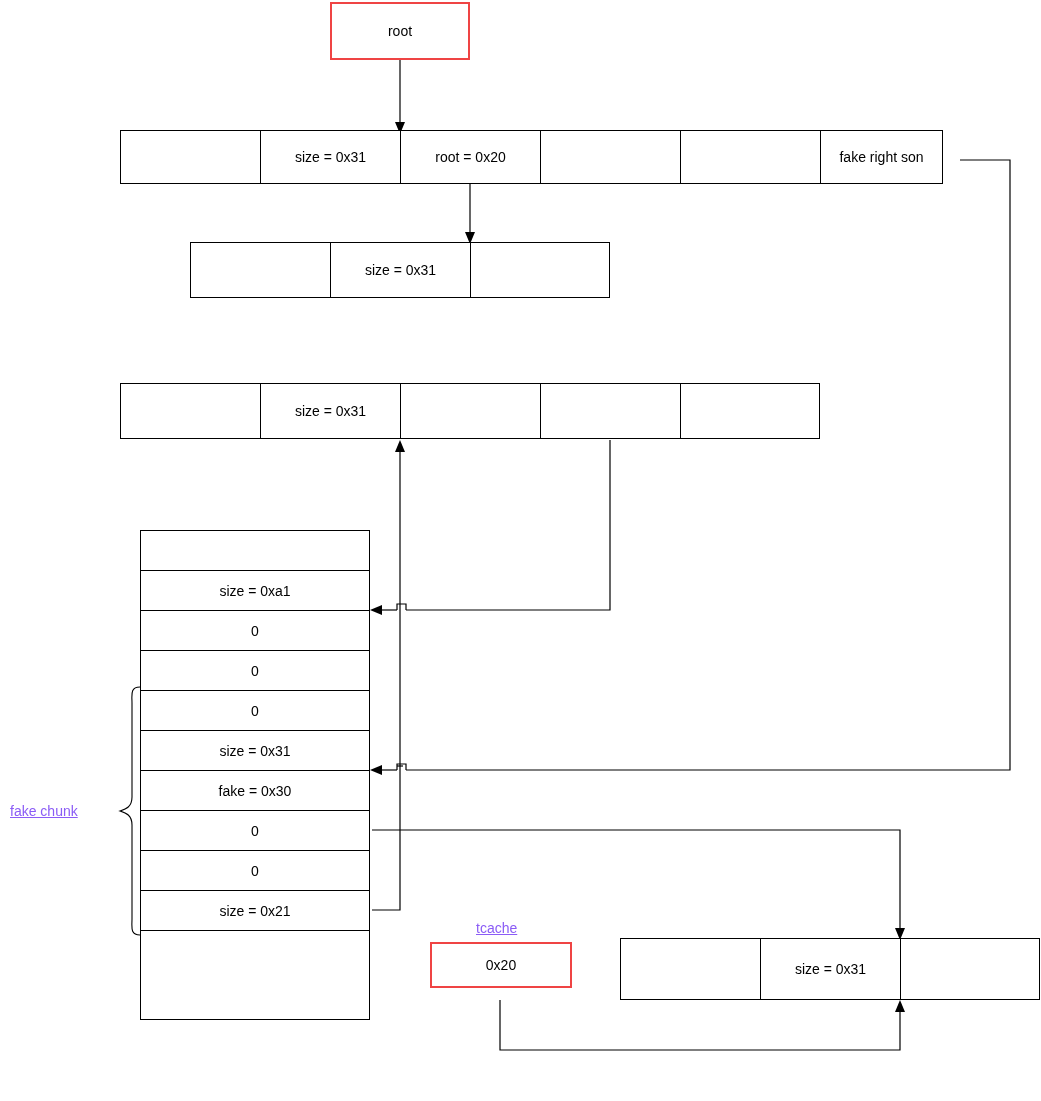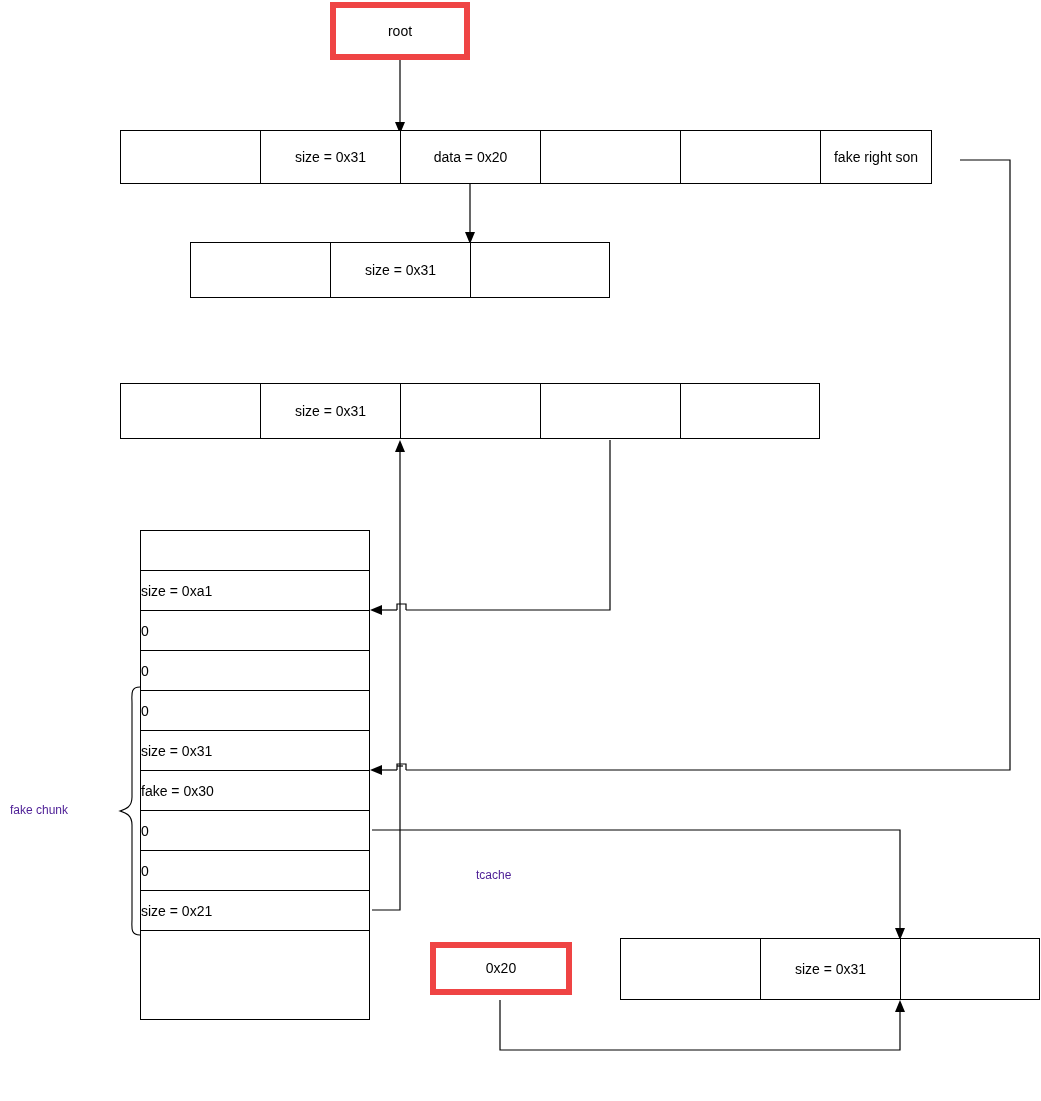"root" .box { border: 6px solid #ef4444 -> 2px solid #ef4444 }
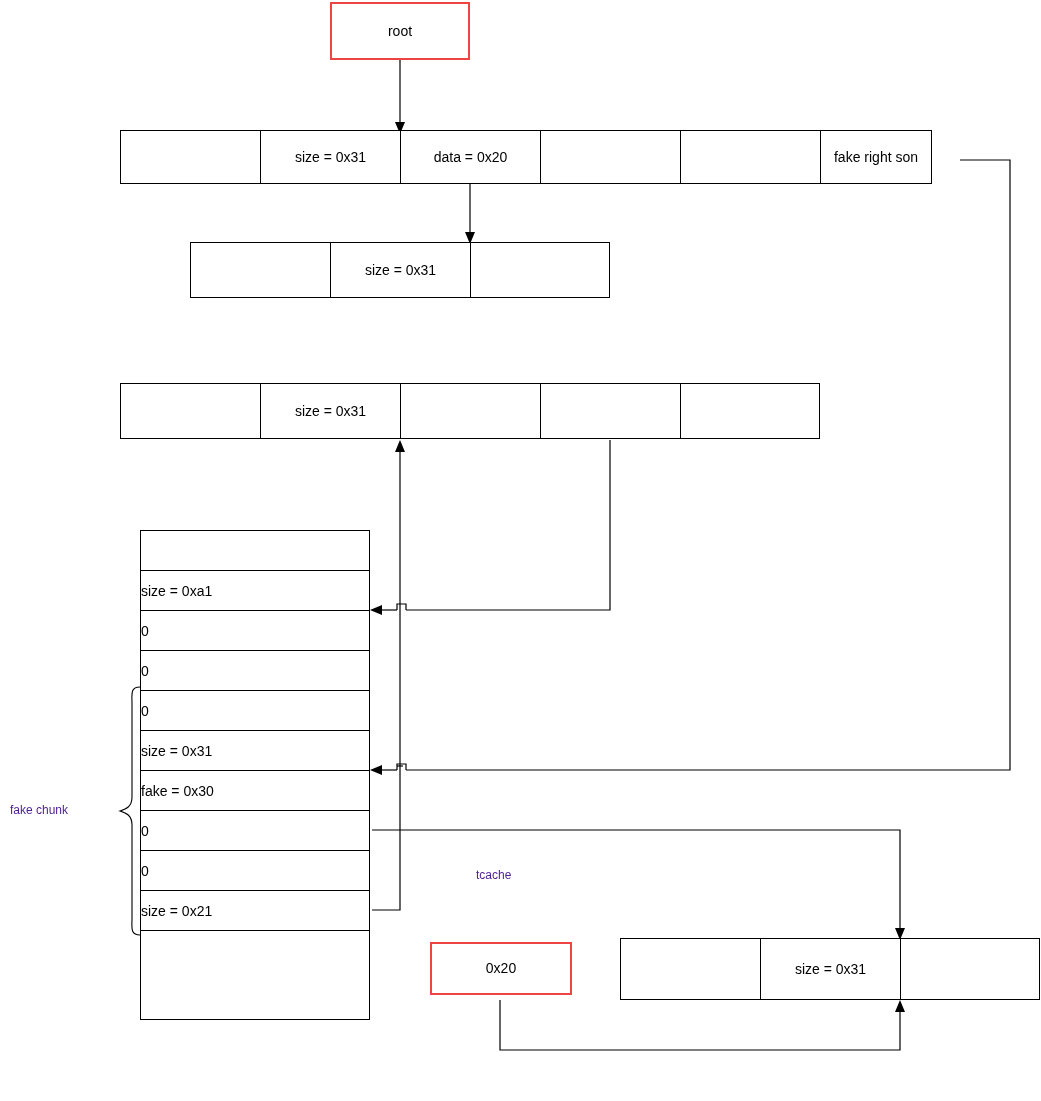"data = 0x20" span { text: data -> root }
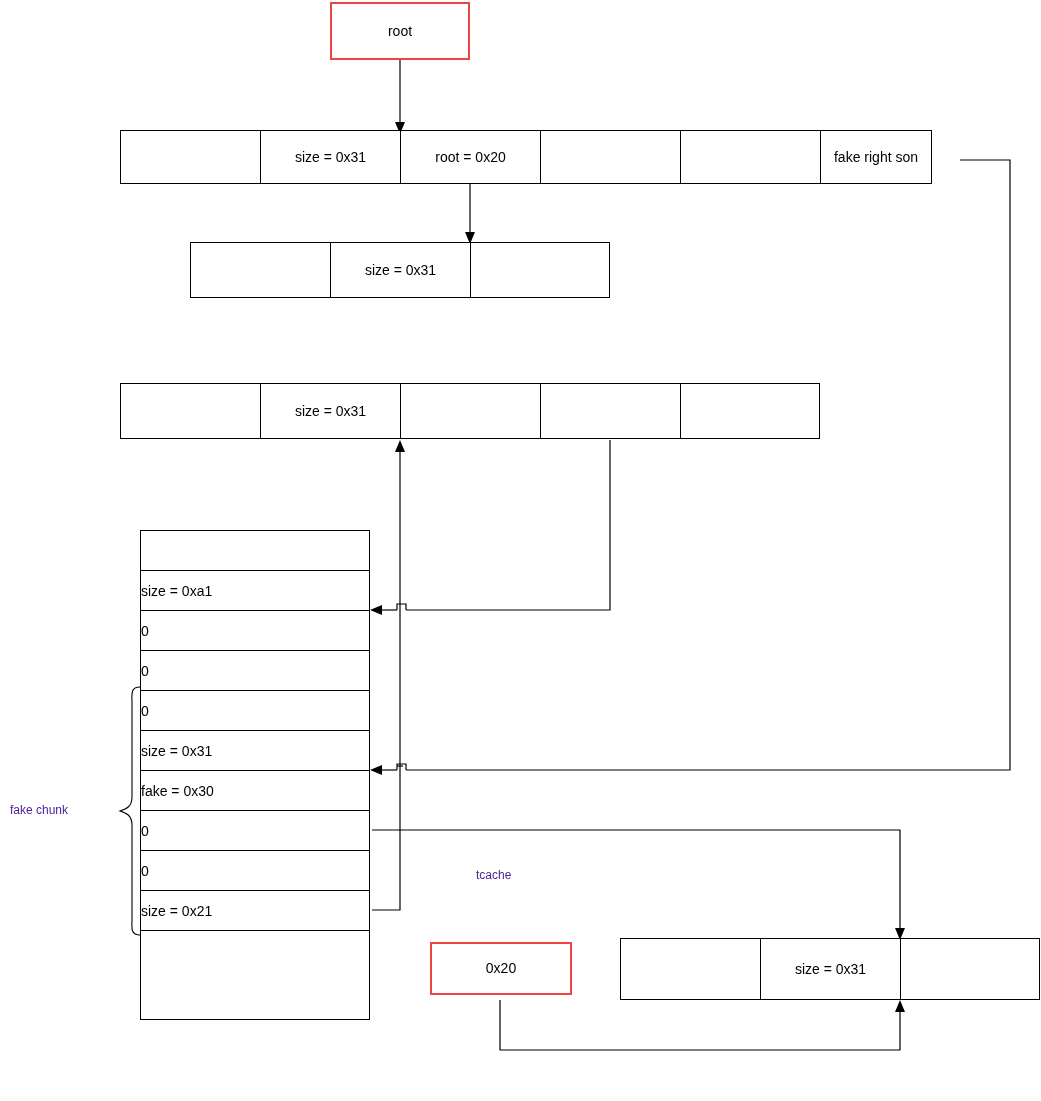"fake right son" div.cell { width: 112px -> 123px }
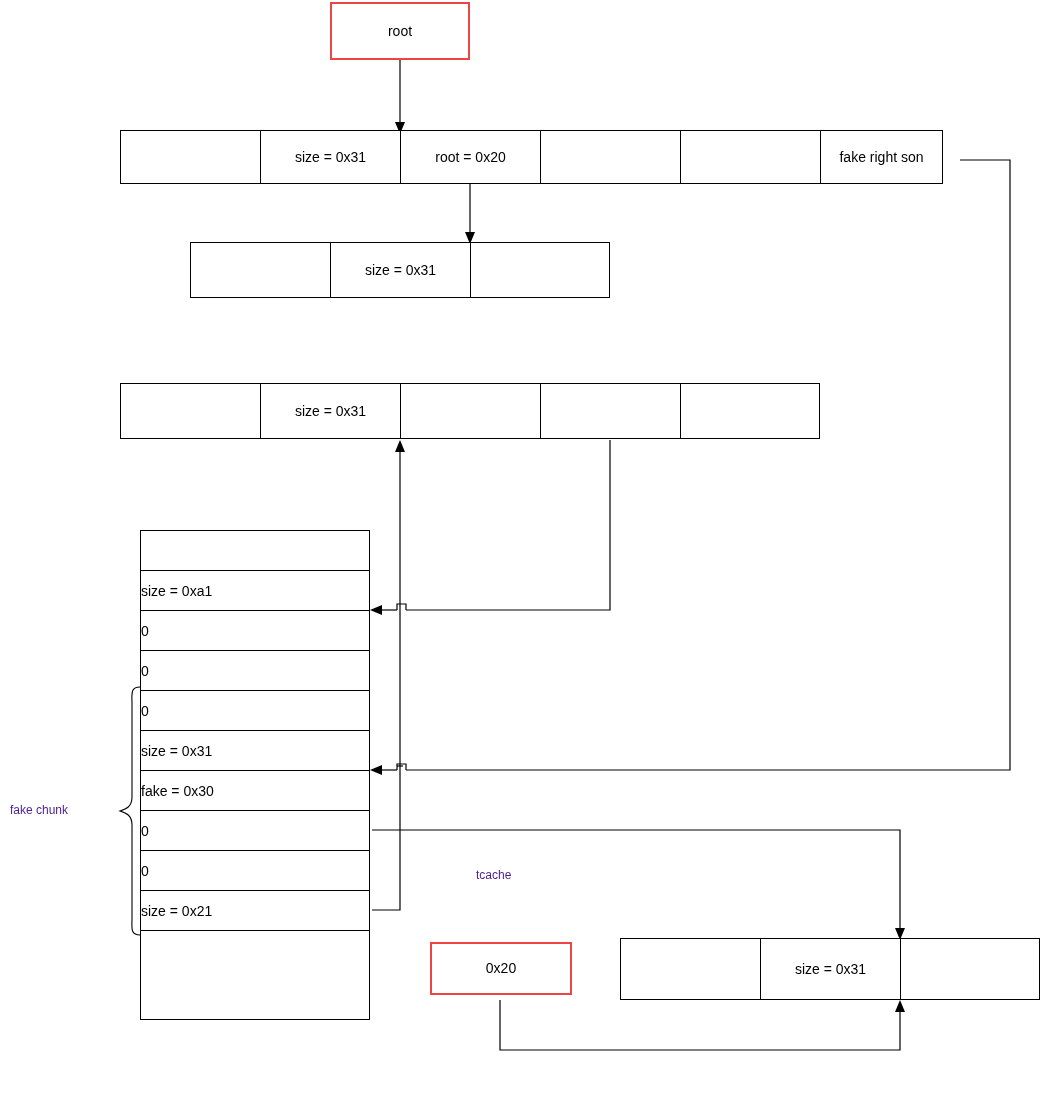"size = 0xa1" .vtable > .vcell { justify-content: none -> center }
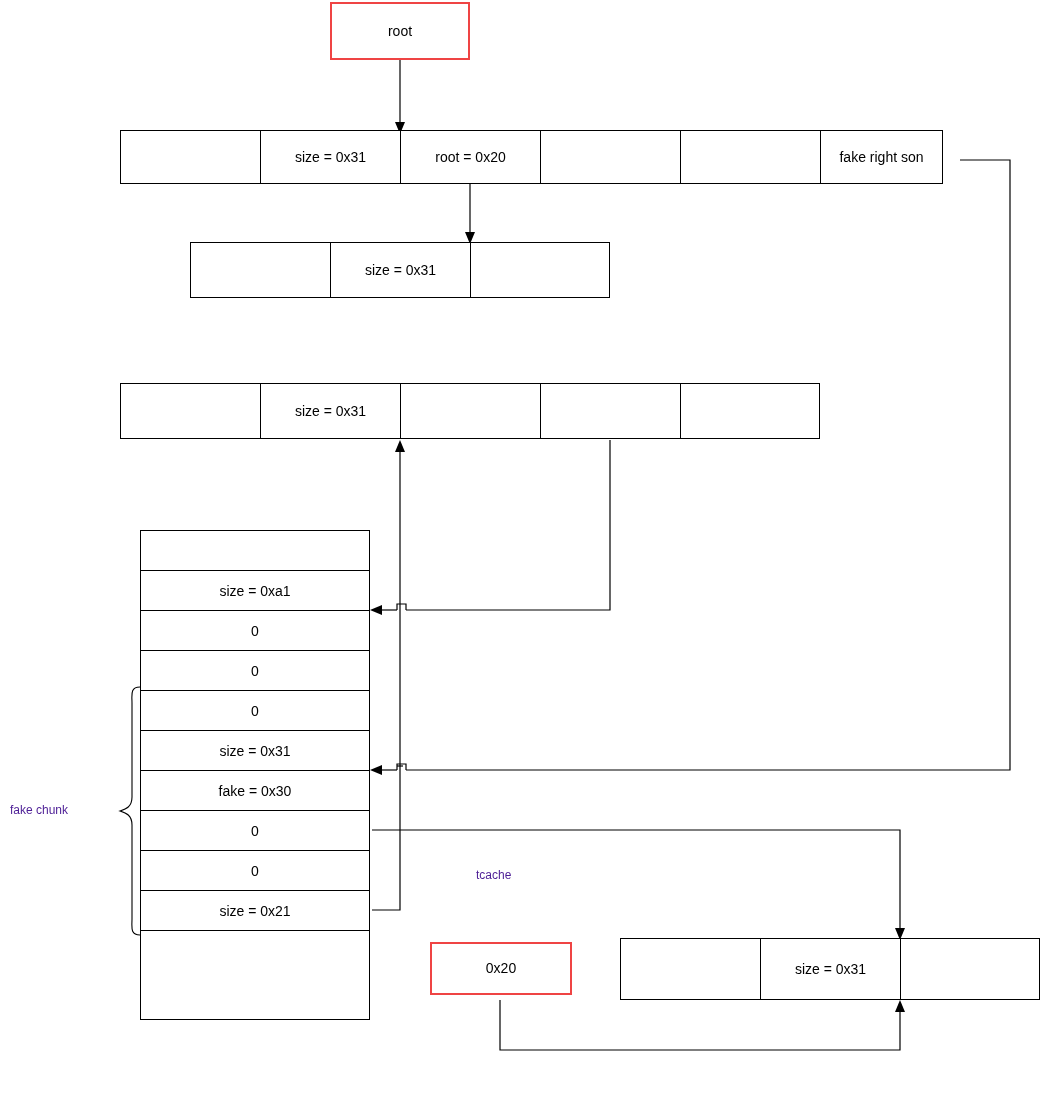"fake chunk" .plainlabel { color: #4c1d95 -> #8b5cf6; font-size: 12px -> 14px; text-decoration: none -> underline }
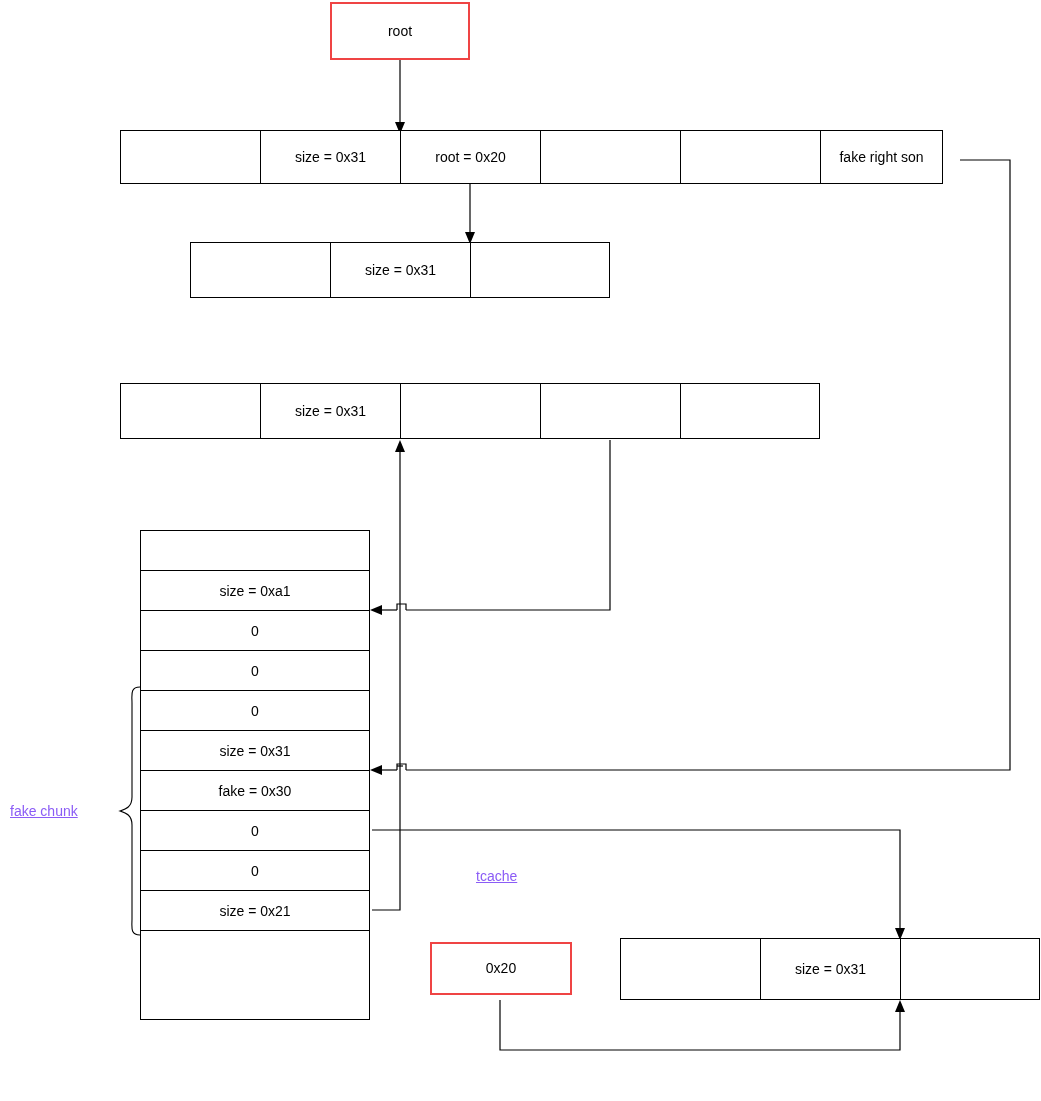"tcache" div.plainlabel { top: 868px -> 920px }
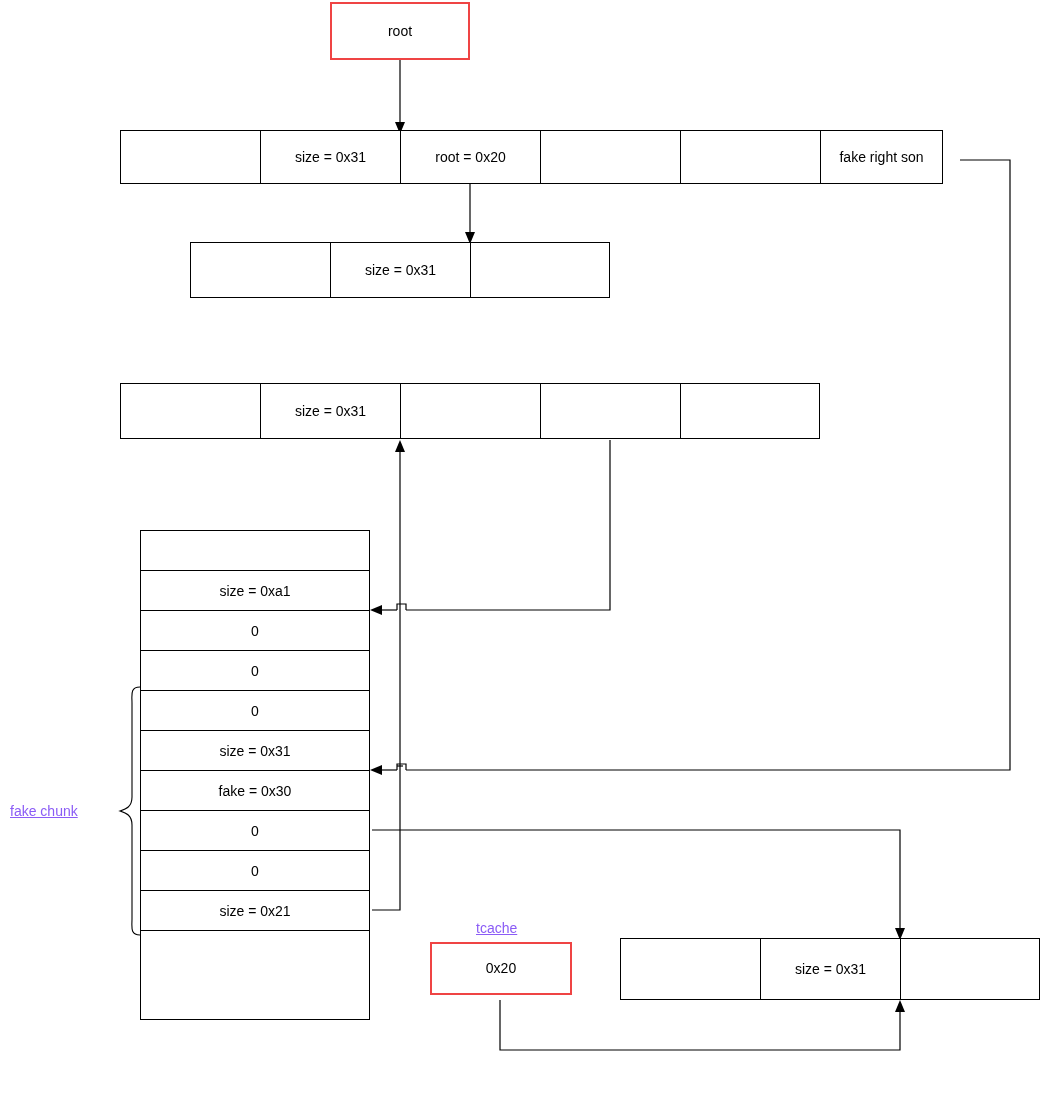"0x20" div.box { height: 53px -> 46px }
